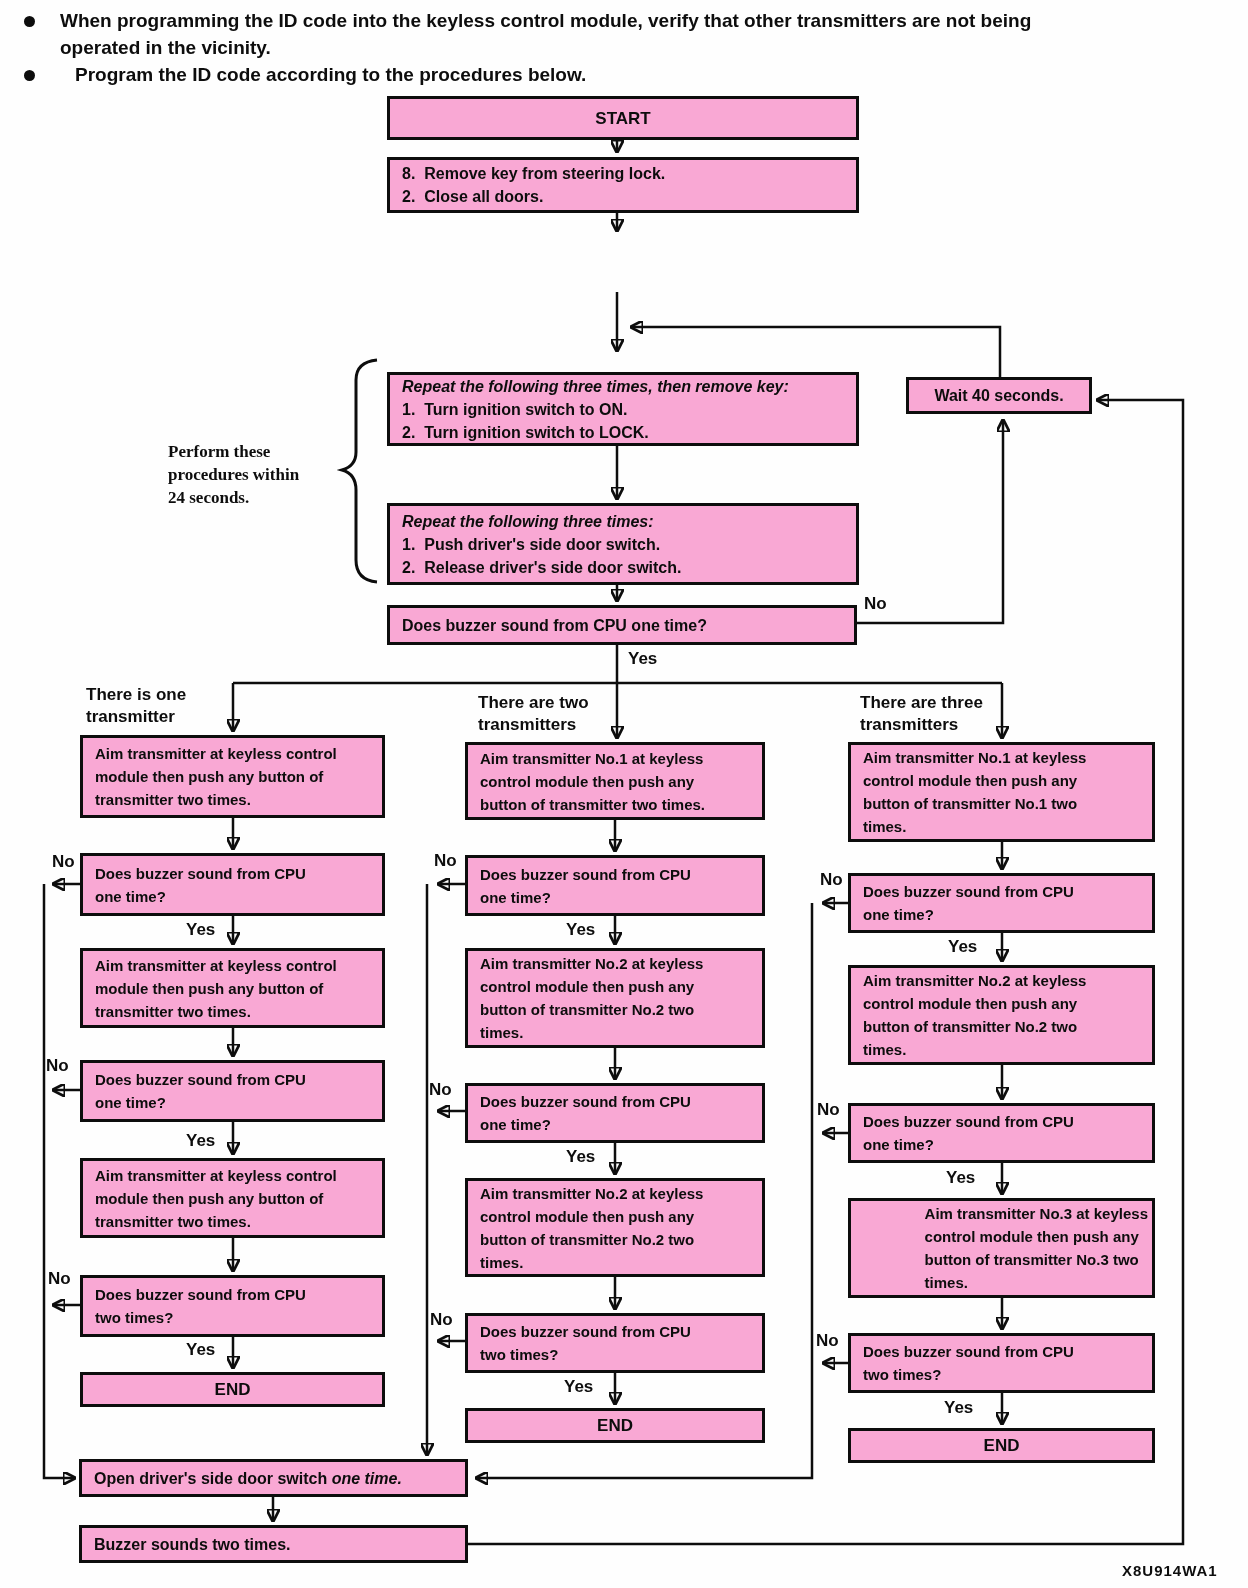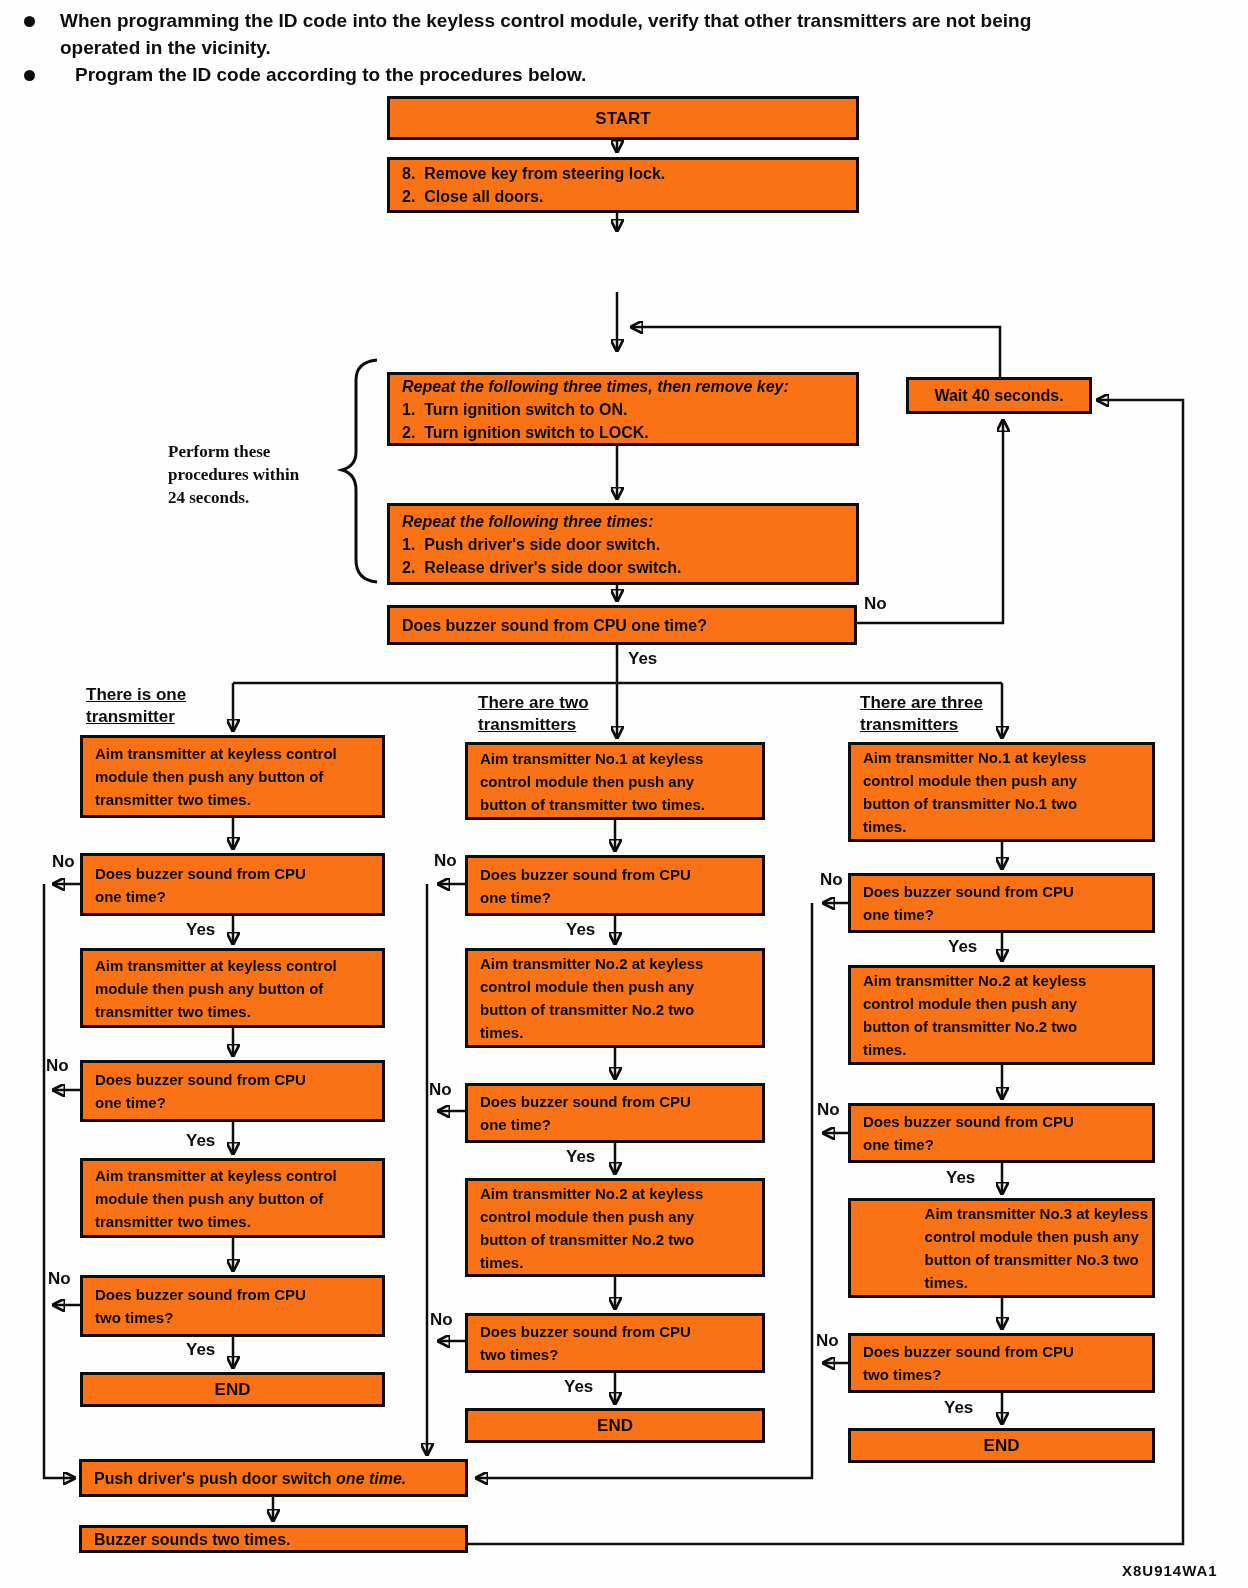"START" .box { background: #f97316 -> #f9a8d4 }
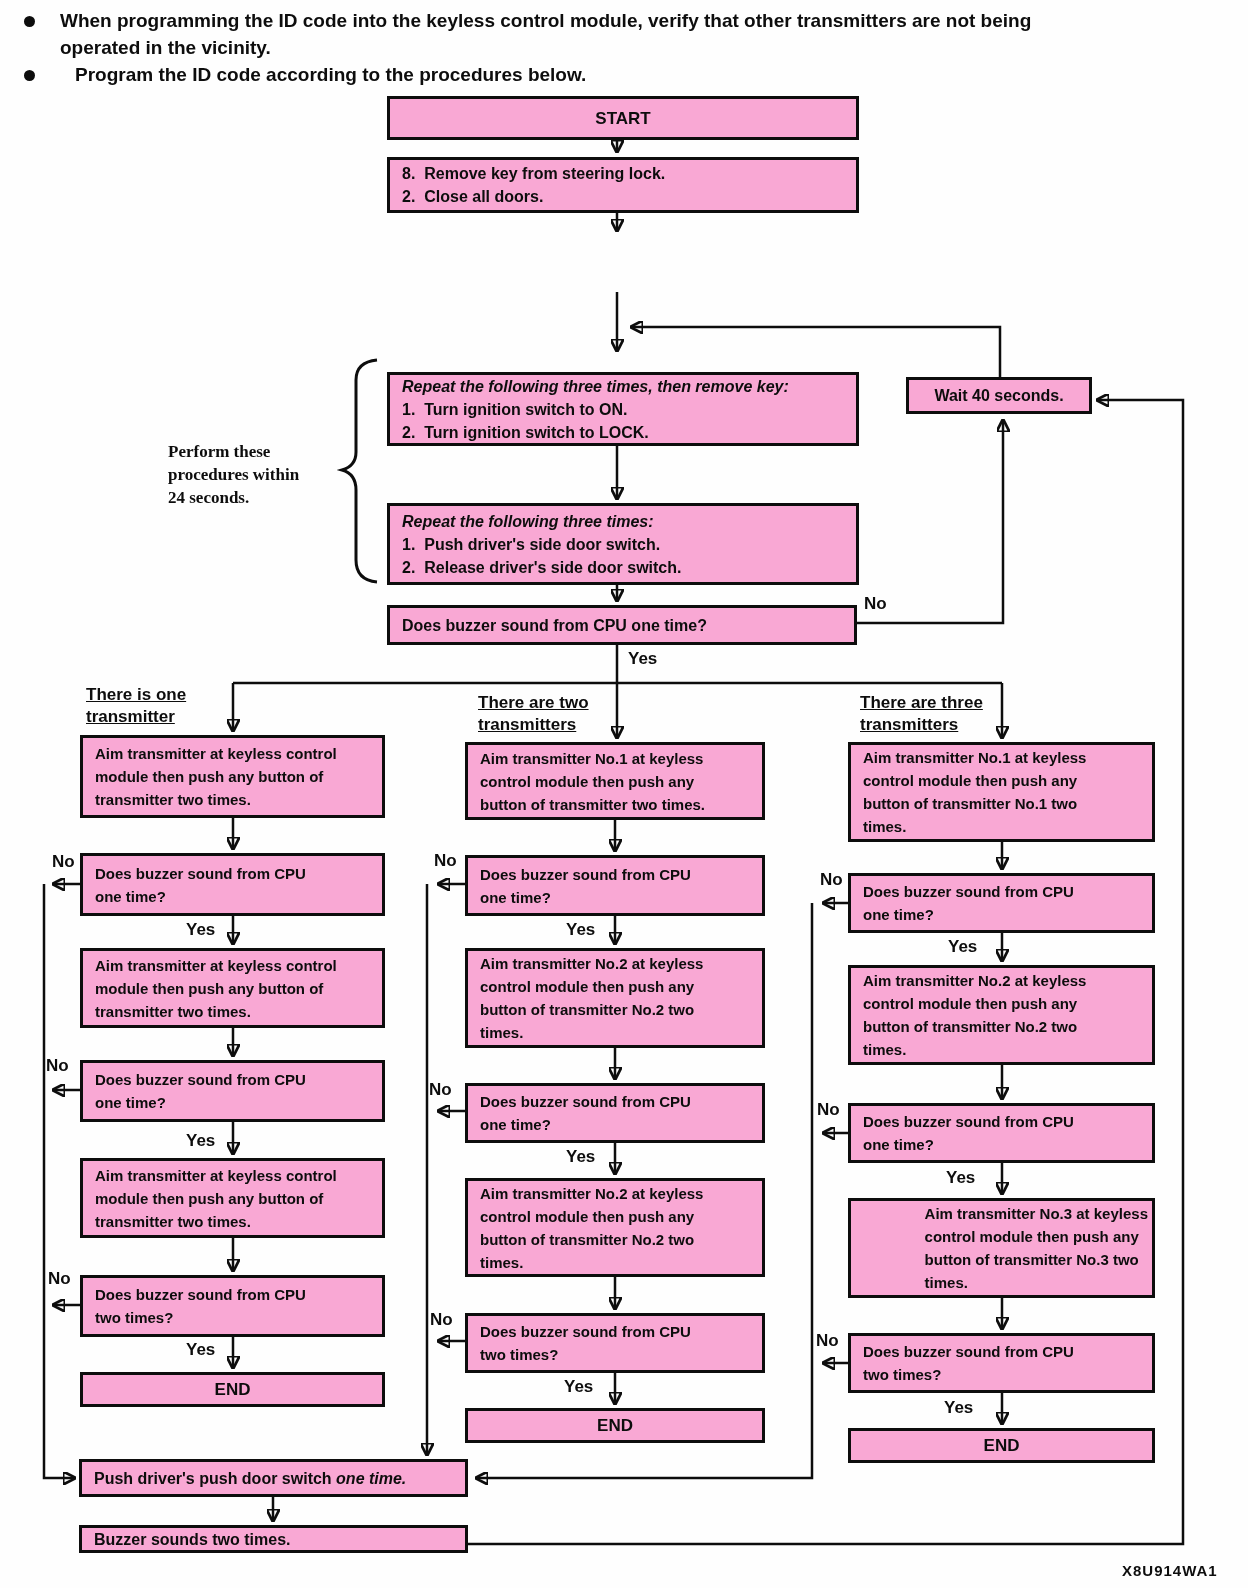"There is one" .hdr { text-decoration: underline -> none }
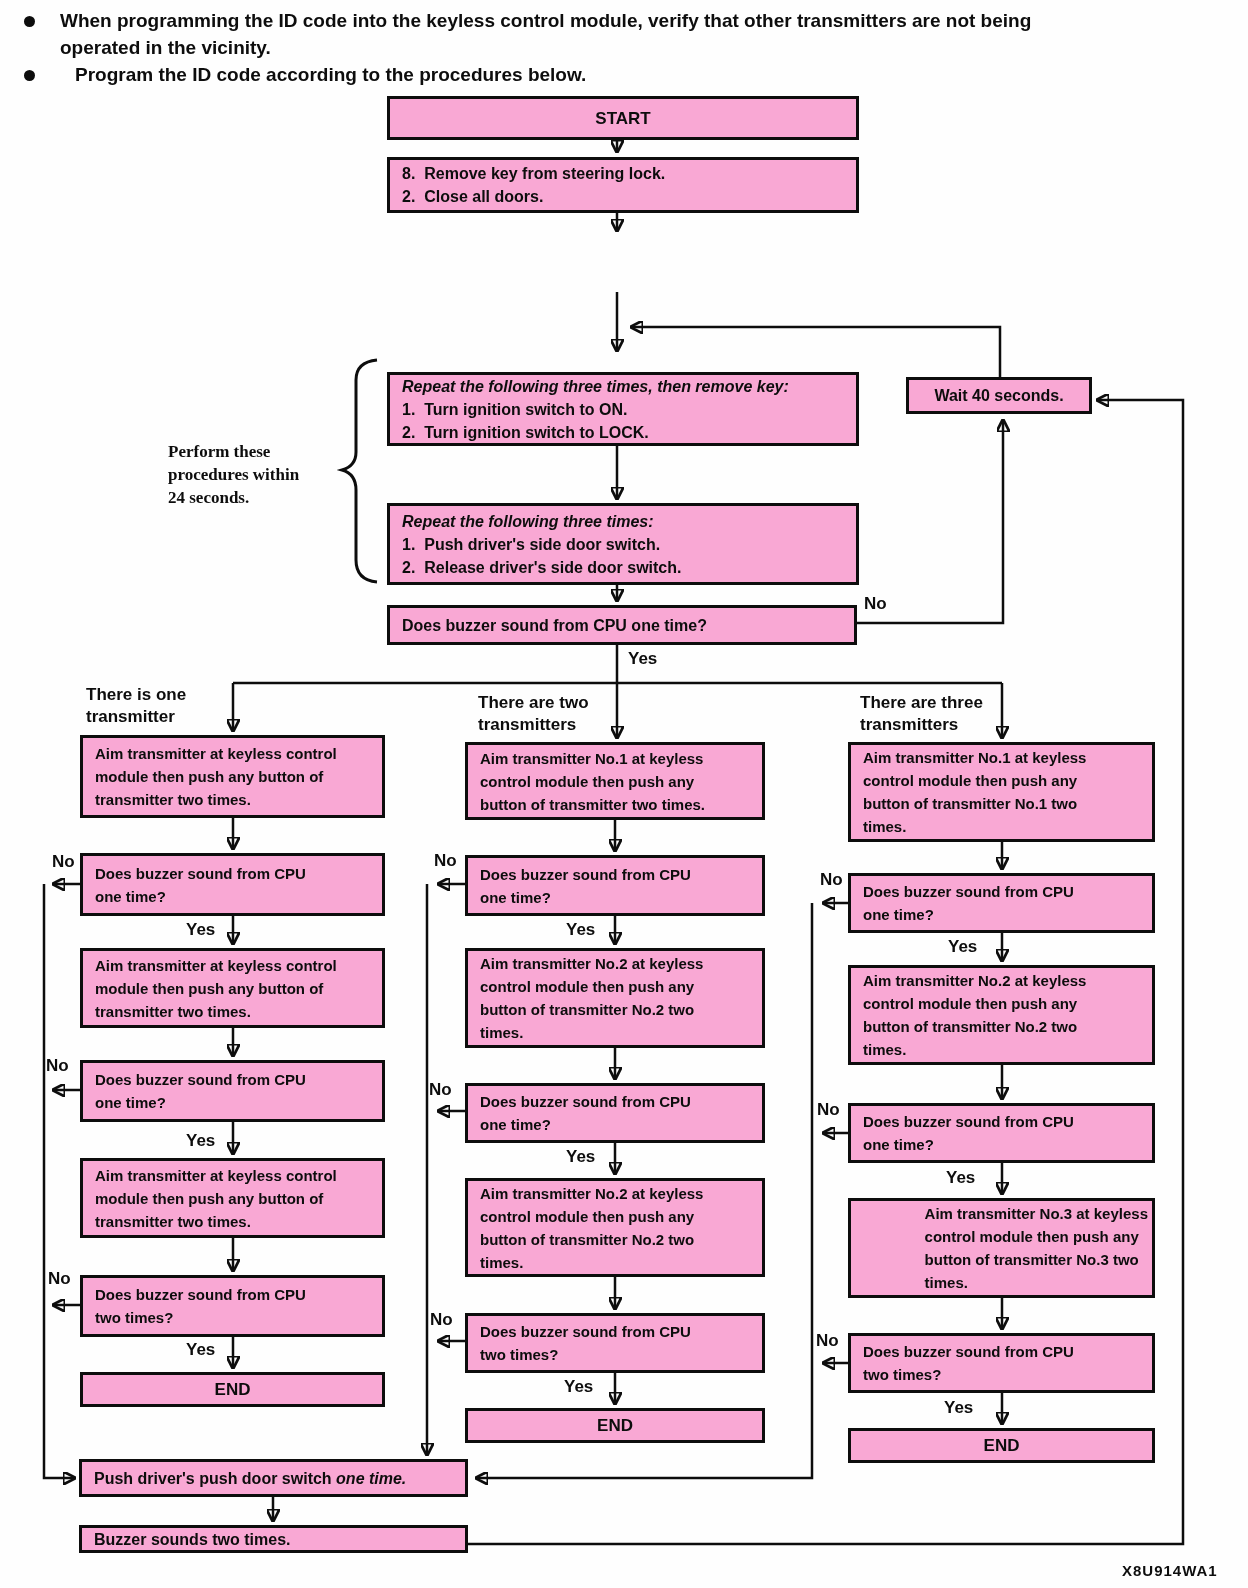"Push driver's push door switch" span { text: Push driver's push -> Open driver's side }
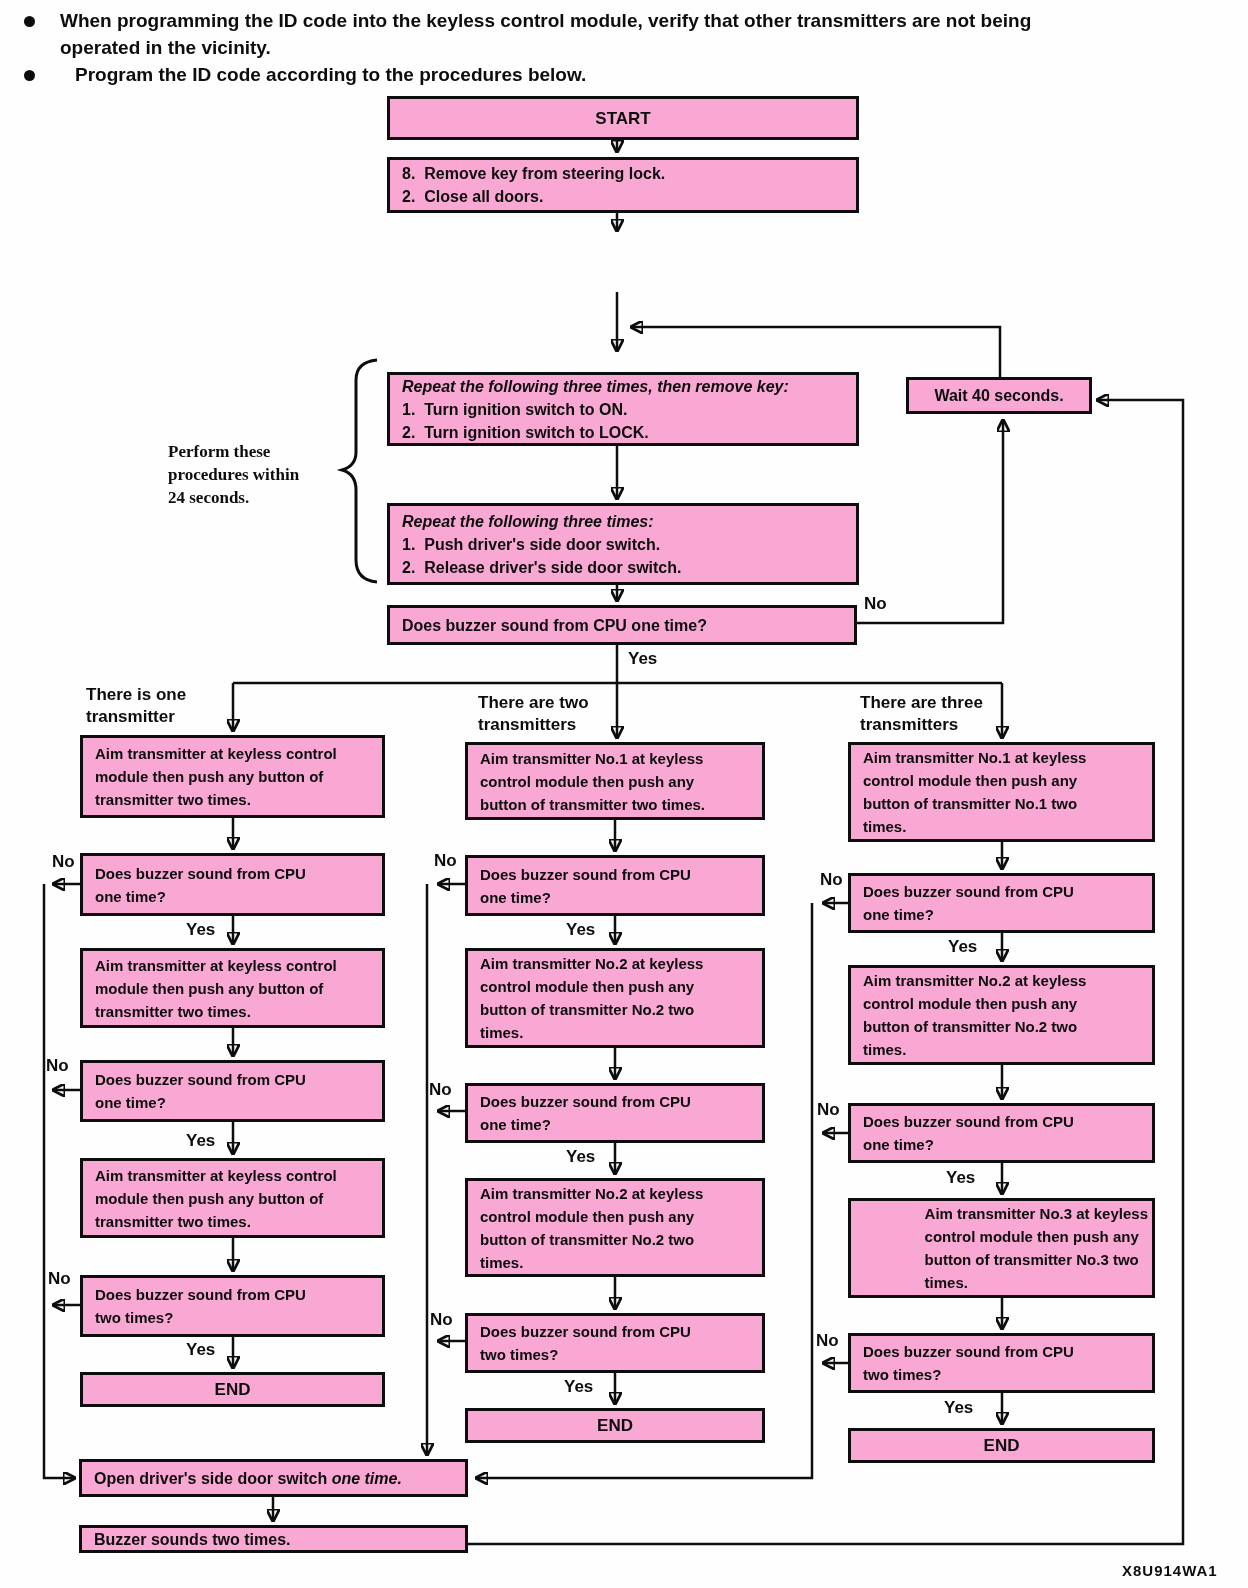"Buzzer sounds two times." div.box { height: 28px -> 38px }
